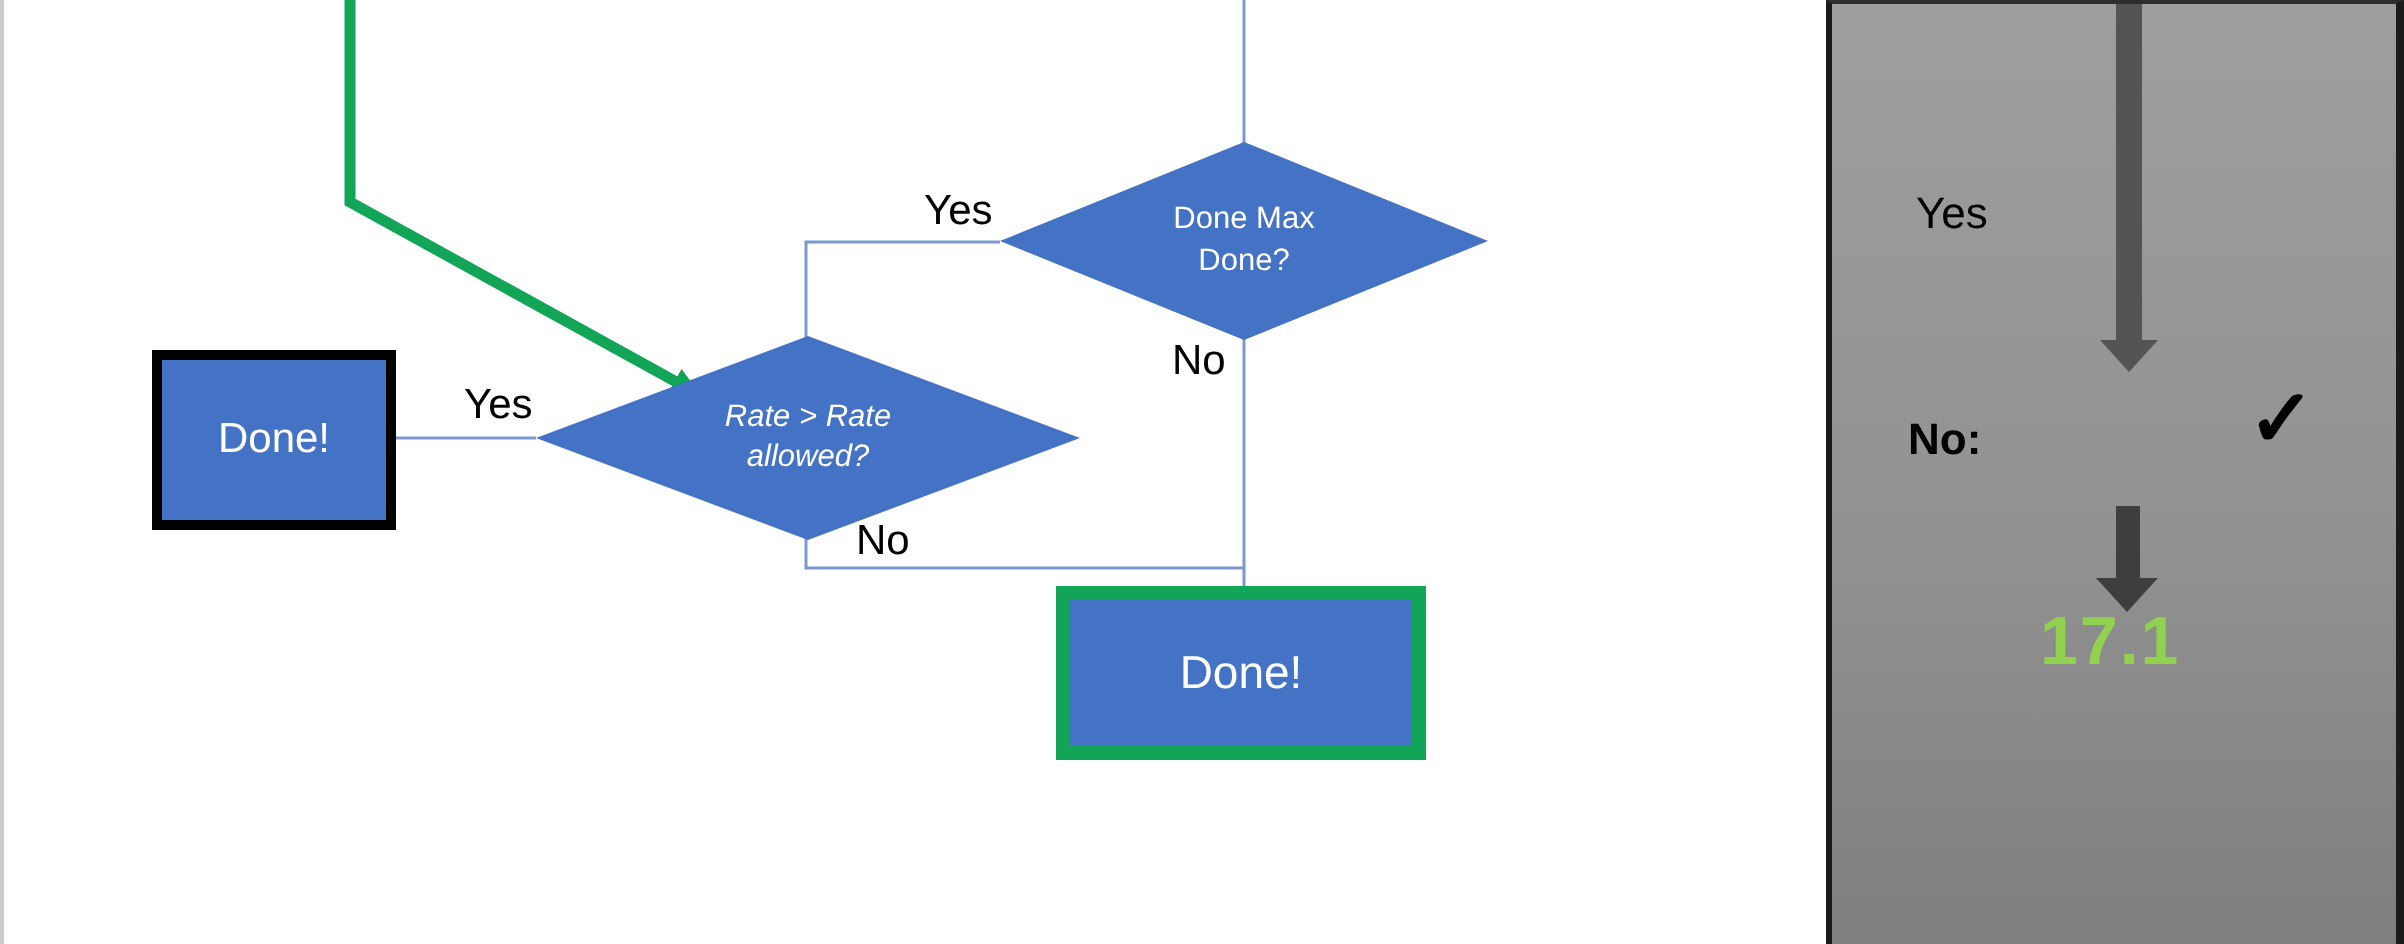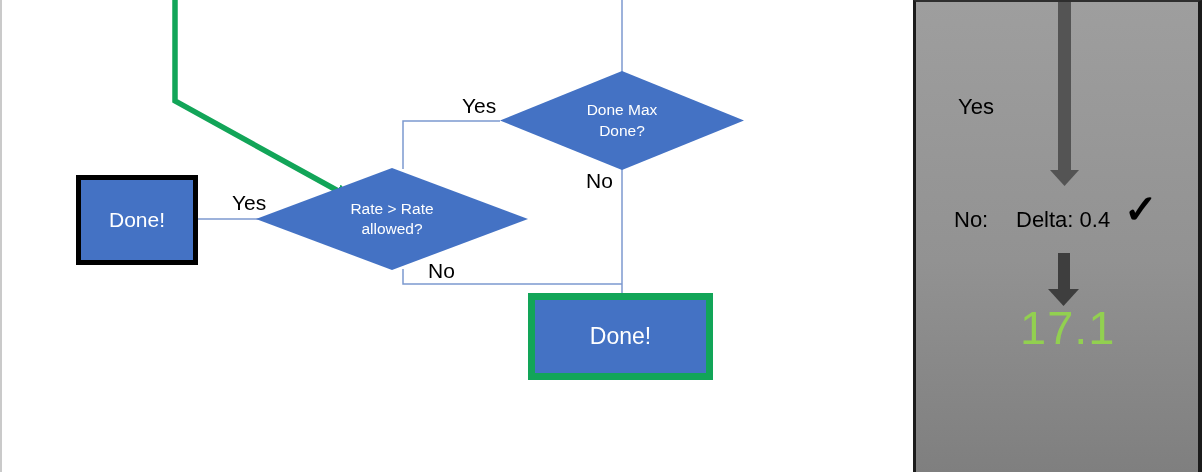"Rate > Rate" .diamond-rate { font-style: none -> italic; left: 256px -> 268px }
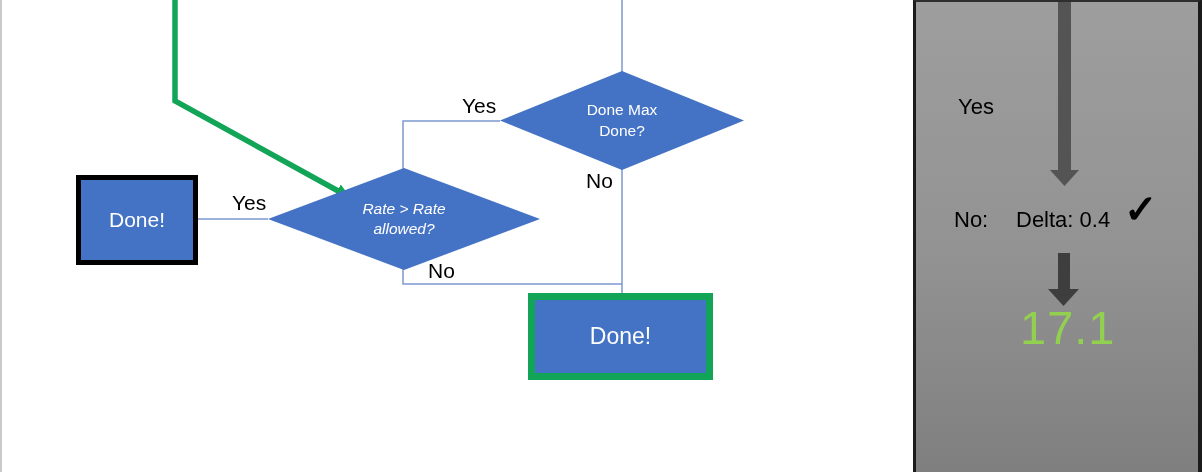"No:" .p-no { font-weight: none -> bold }
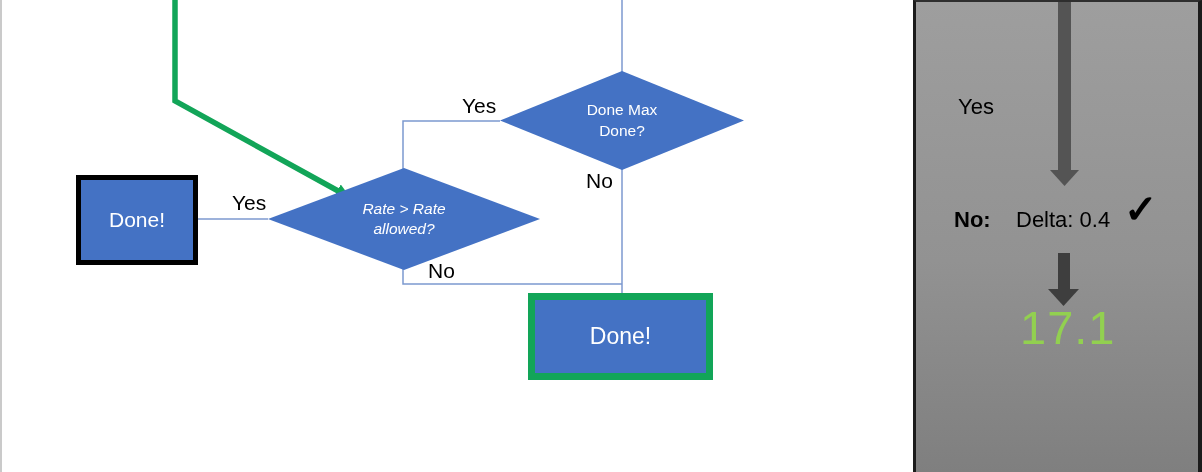"Delta: 0.4" div.panel-text { html: <div>Delta: 0.4</div> -> none }
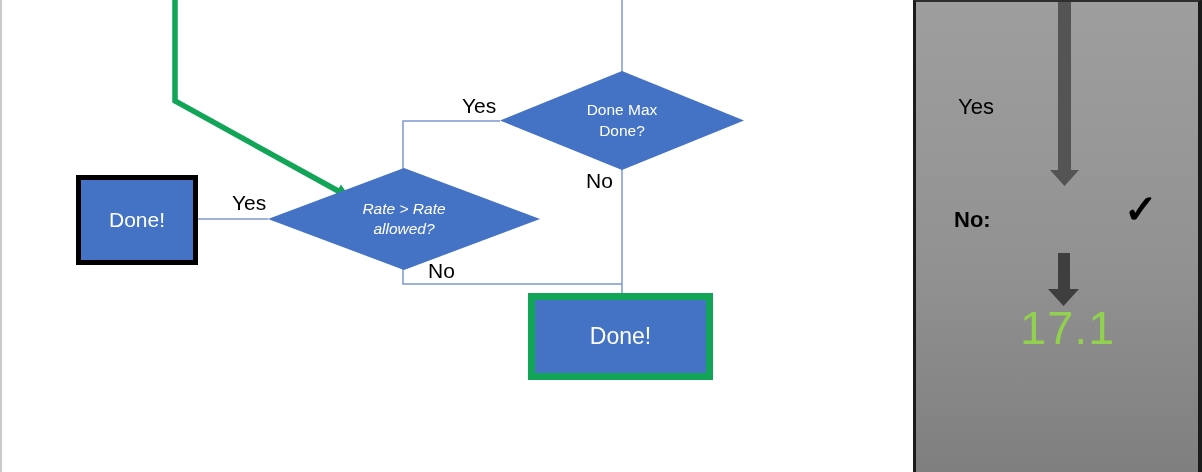"17.1" .p-result { font-size: 47px -> 34px; font-weight: 400 -> 700 }
